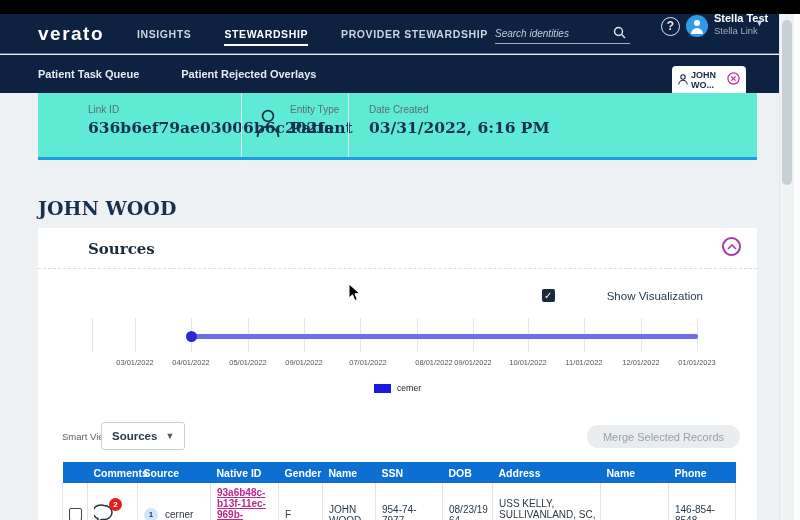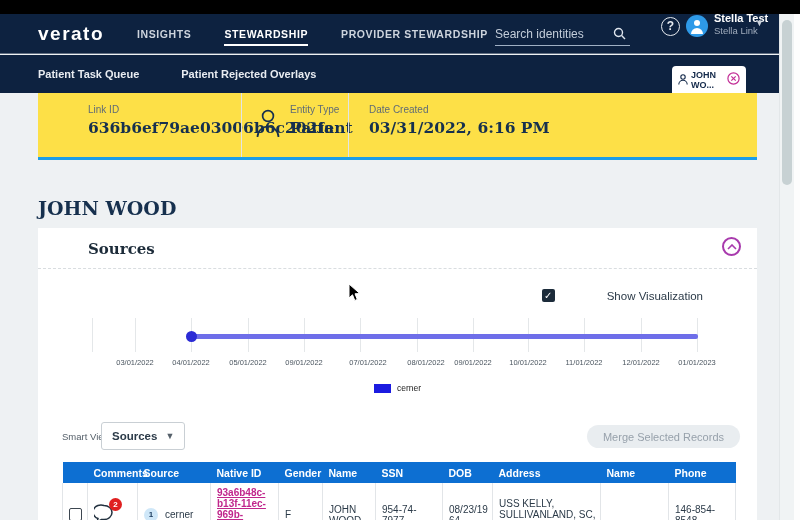"Search identities" .search-input { font-size: 12px -> 10px; font-style: none -> italic }
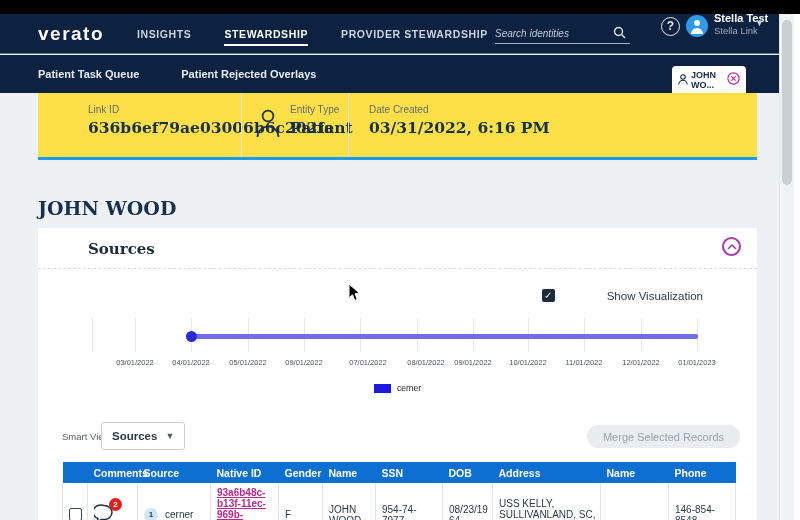"Link ID" .id-card { background: #fde047 -> #5eead4 }
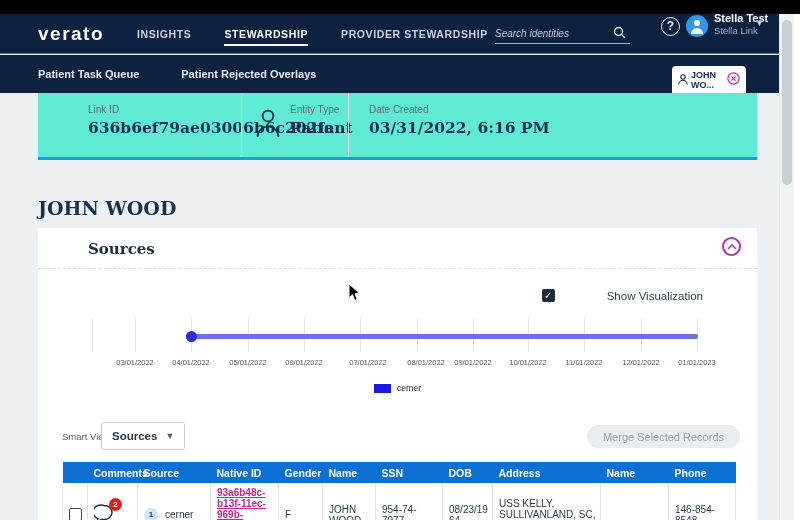"08/01/2022" span.tick-label { left: 388px -> 396px }
